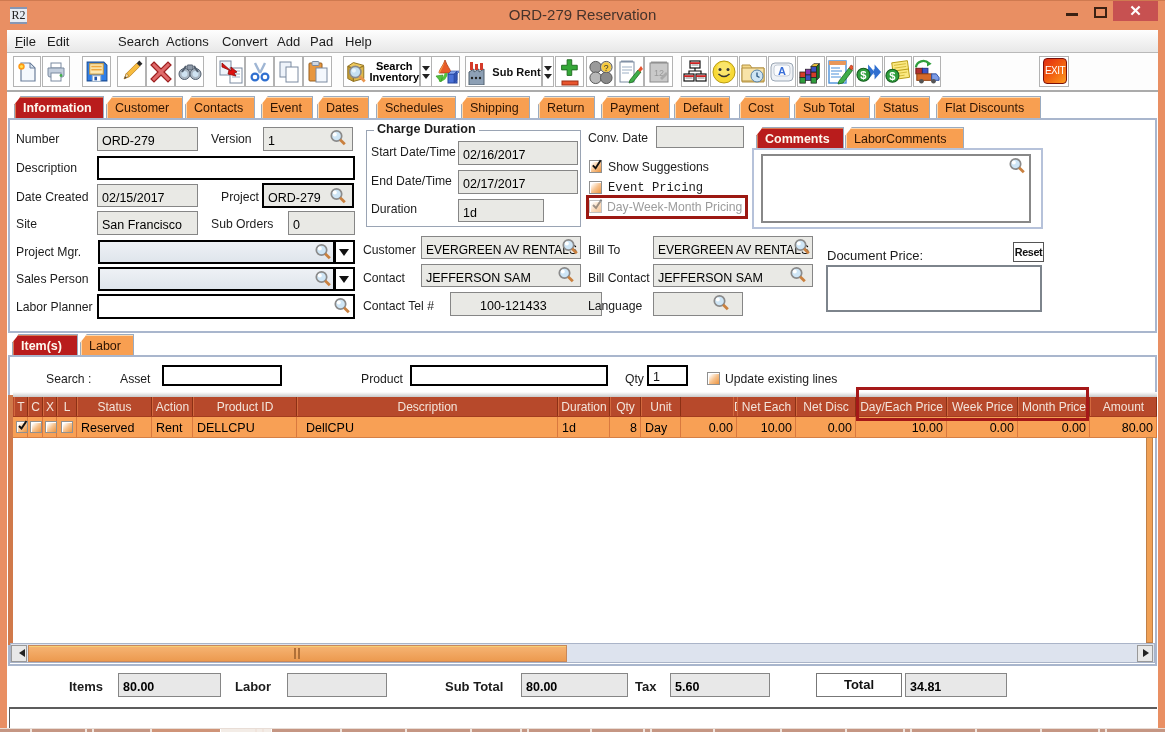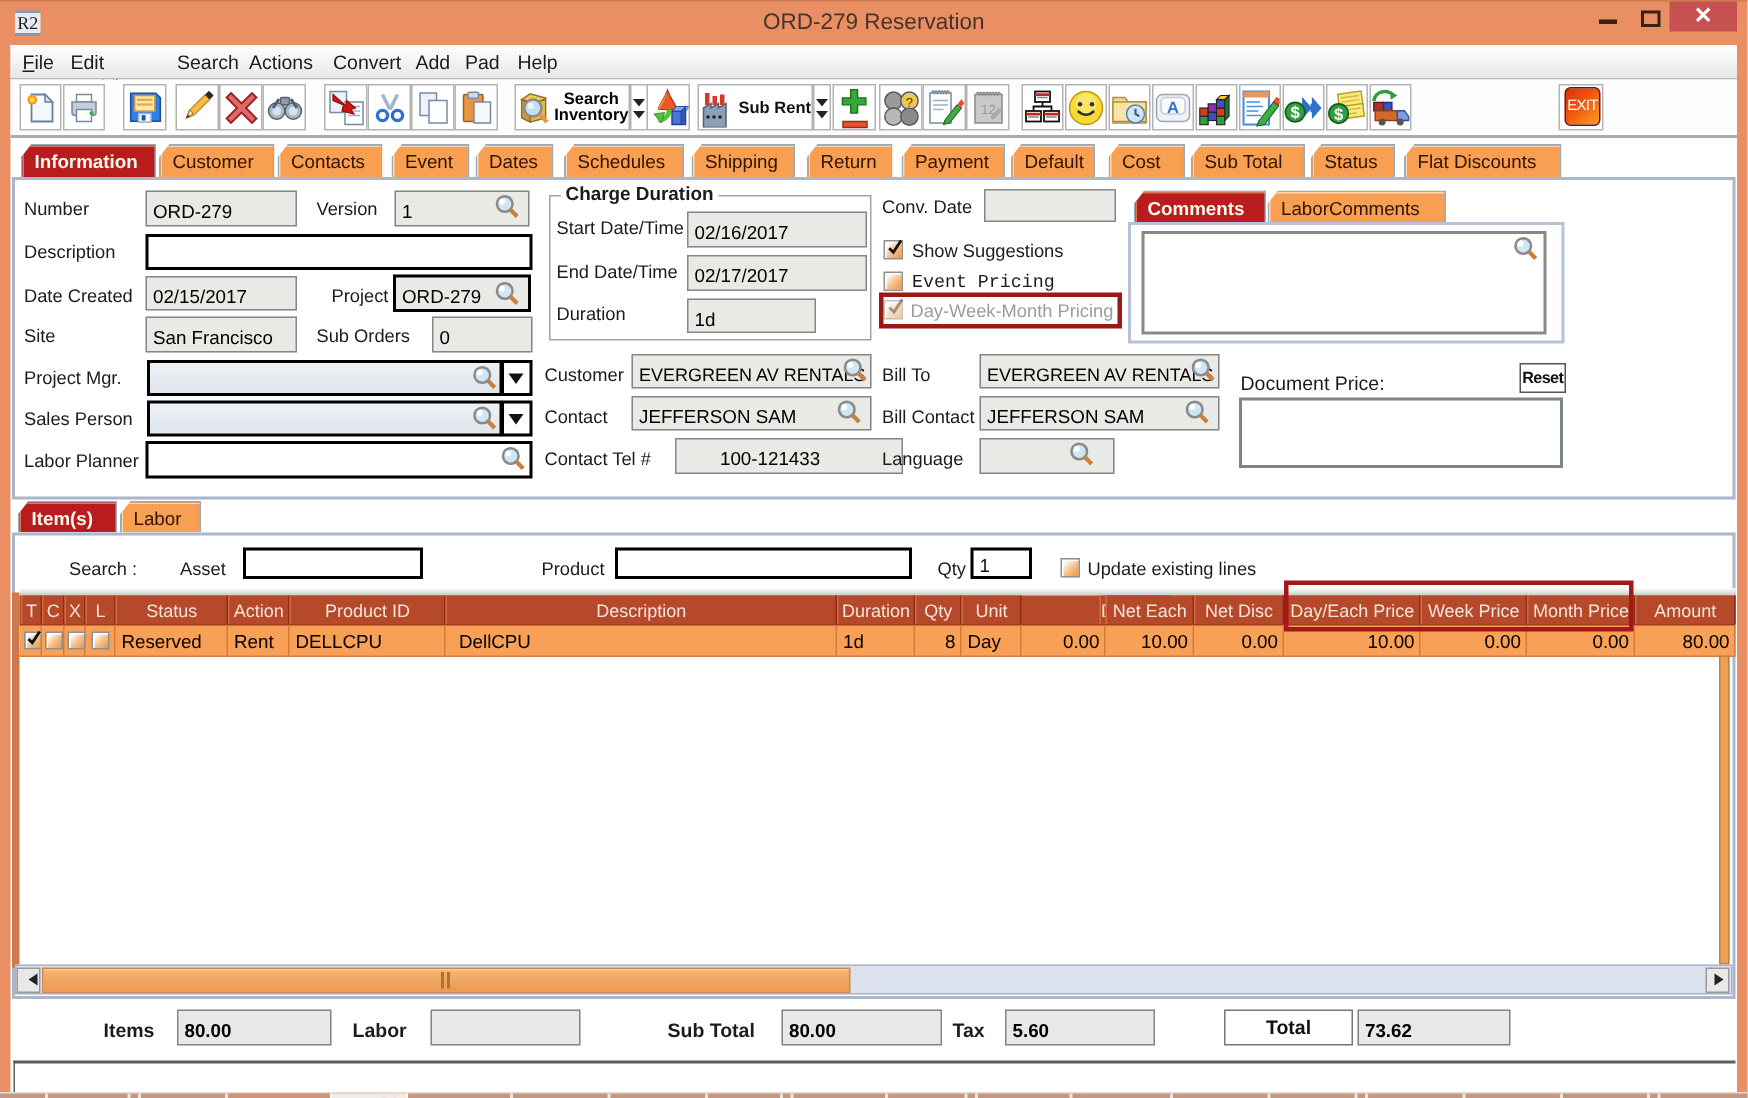"73.62" div.fld { text: 73.62 -> 34.81 }
